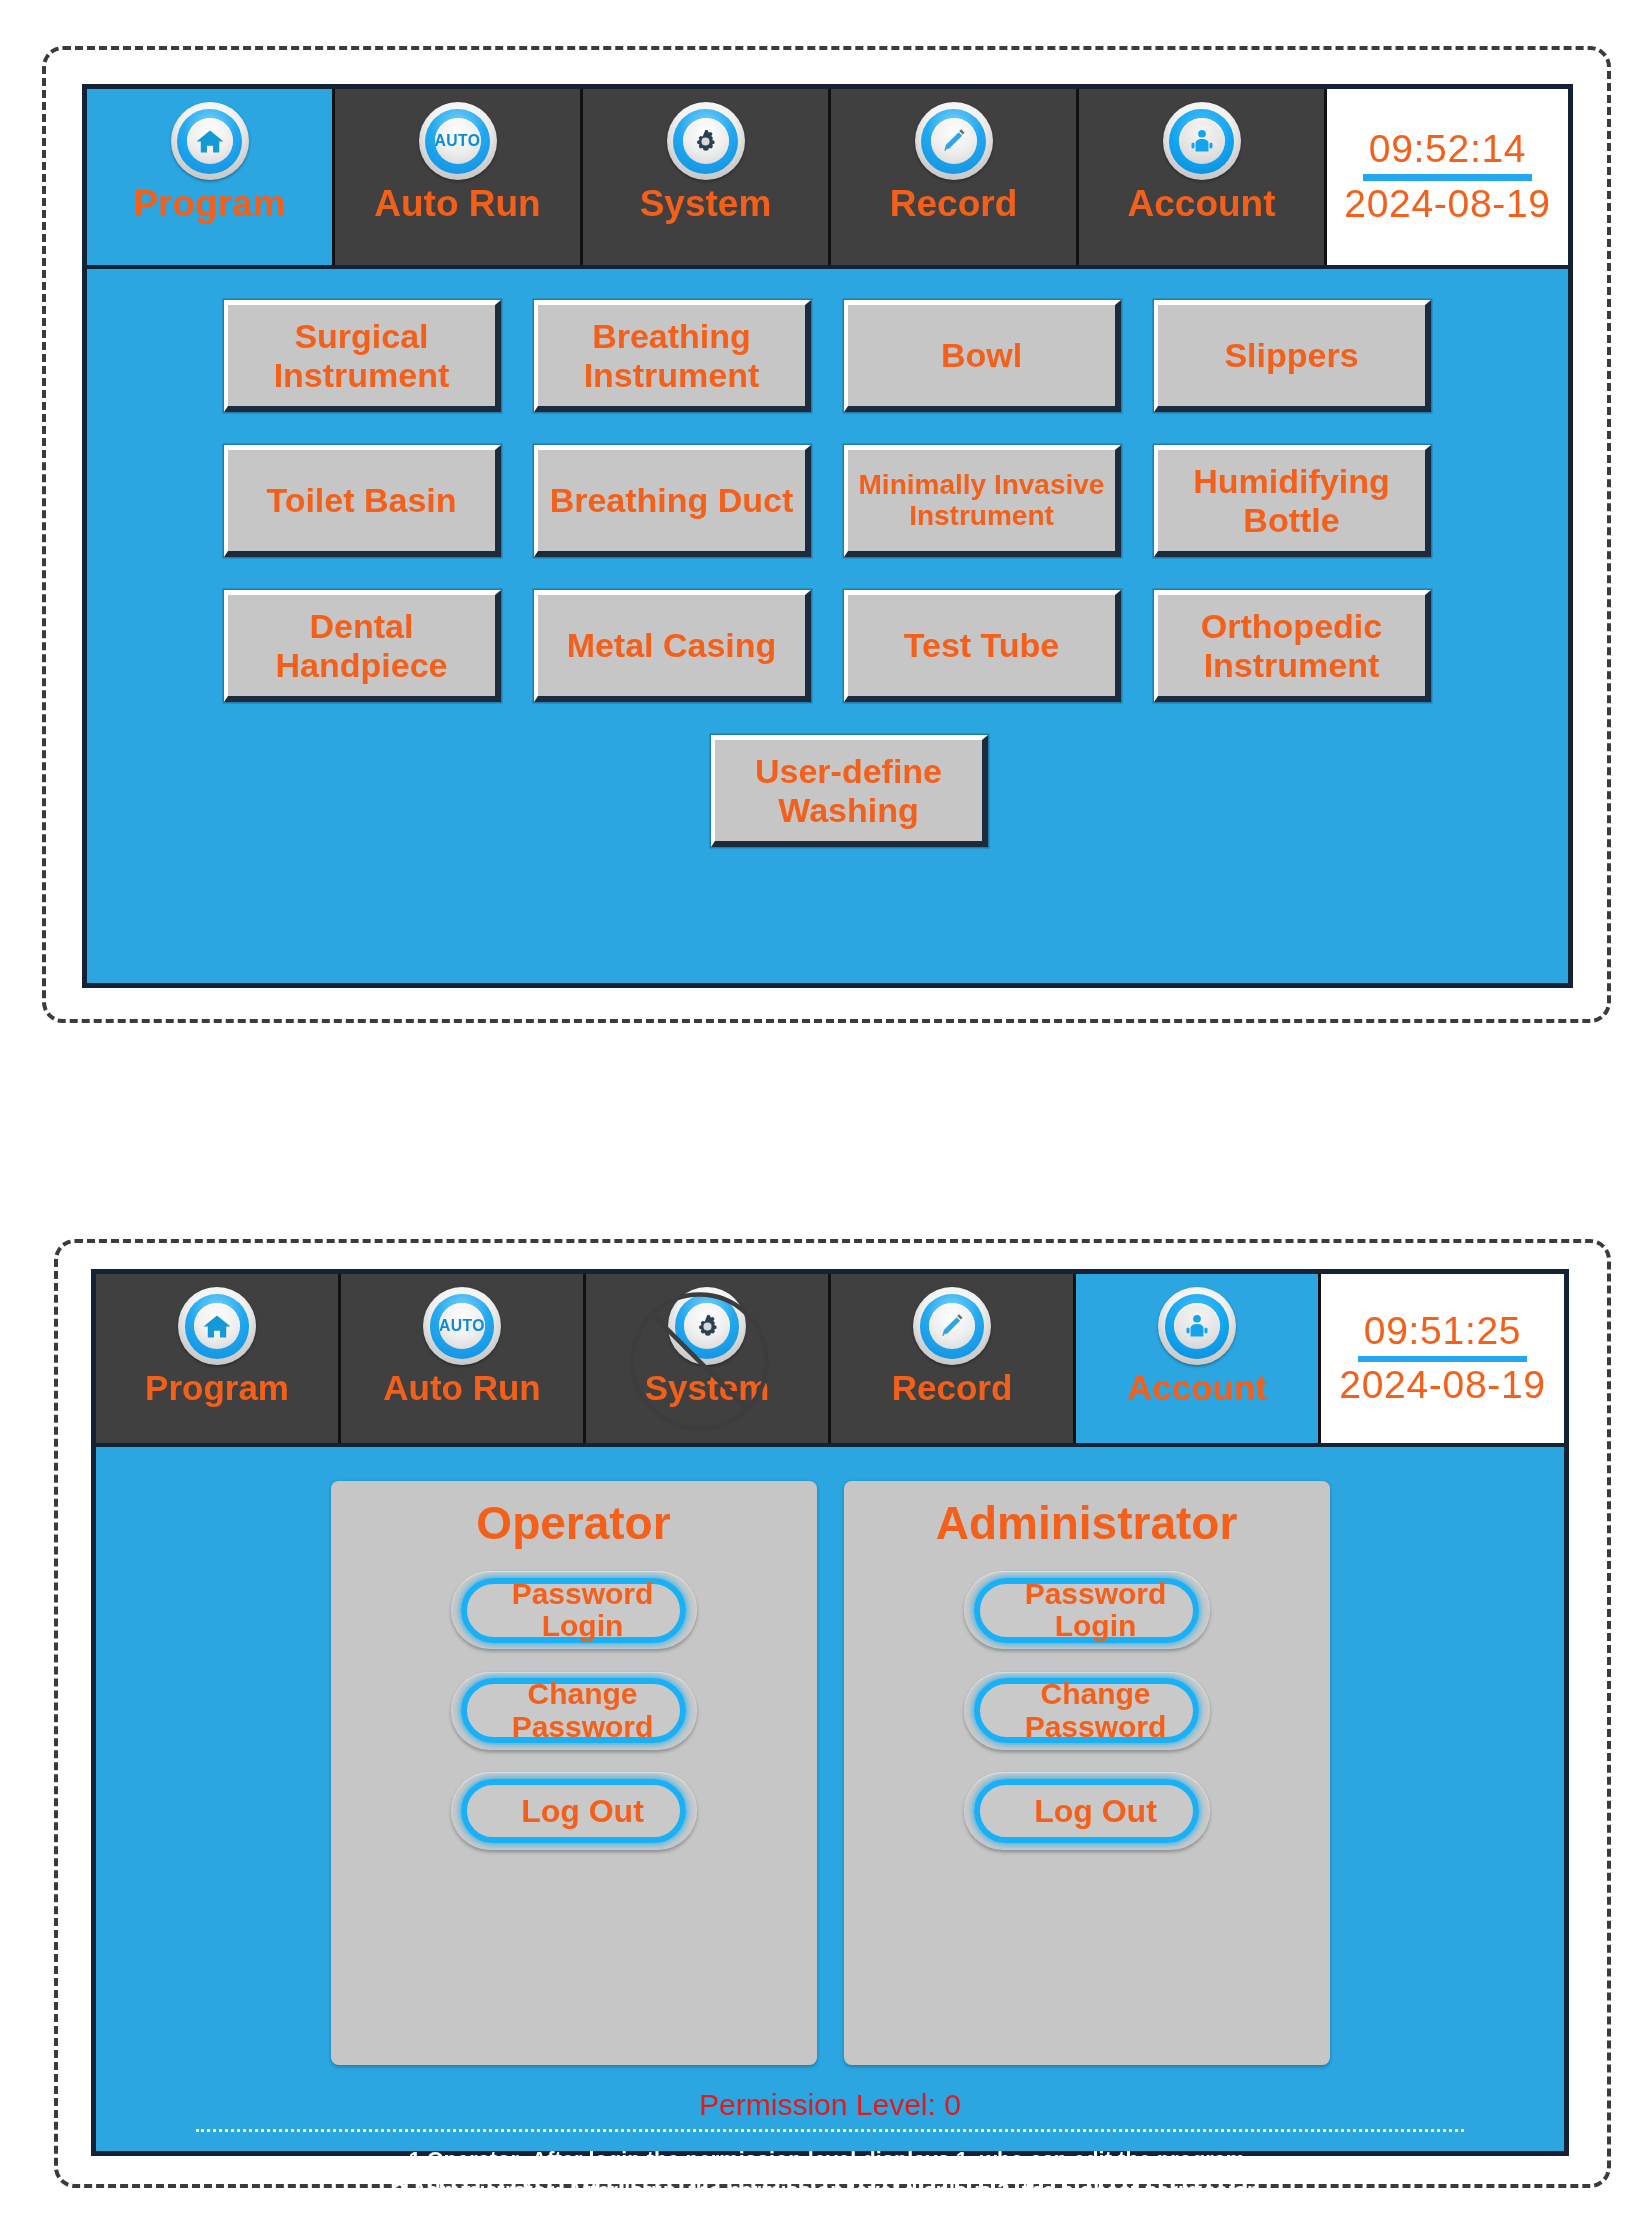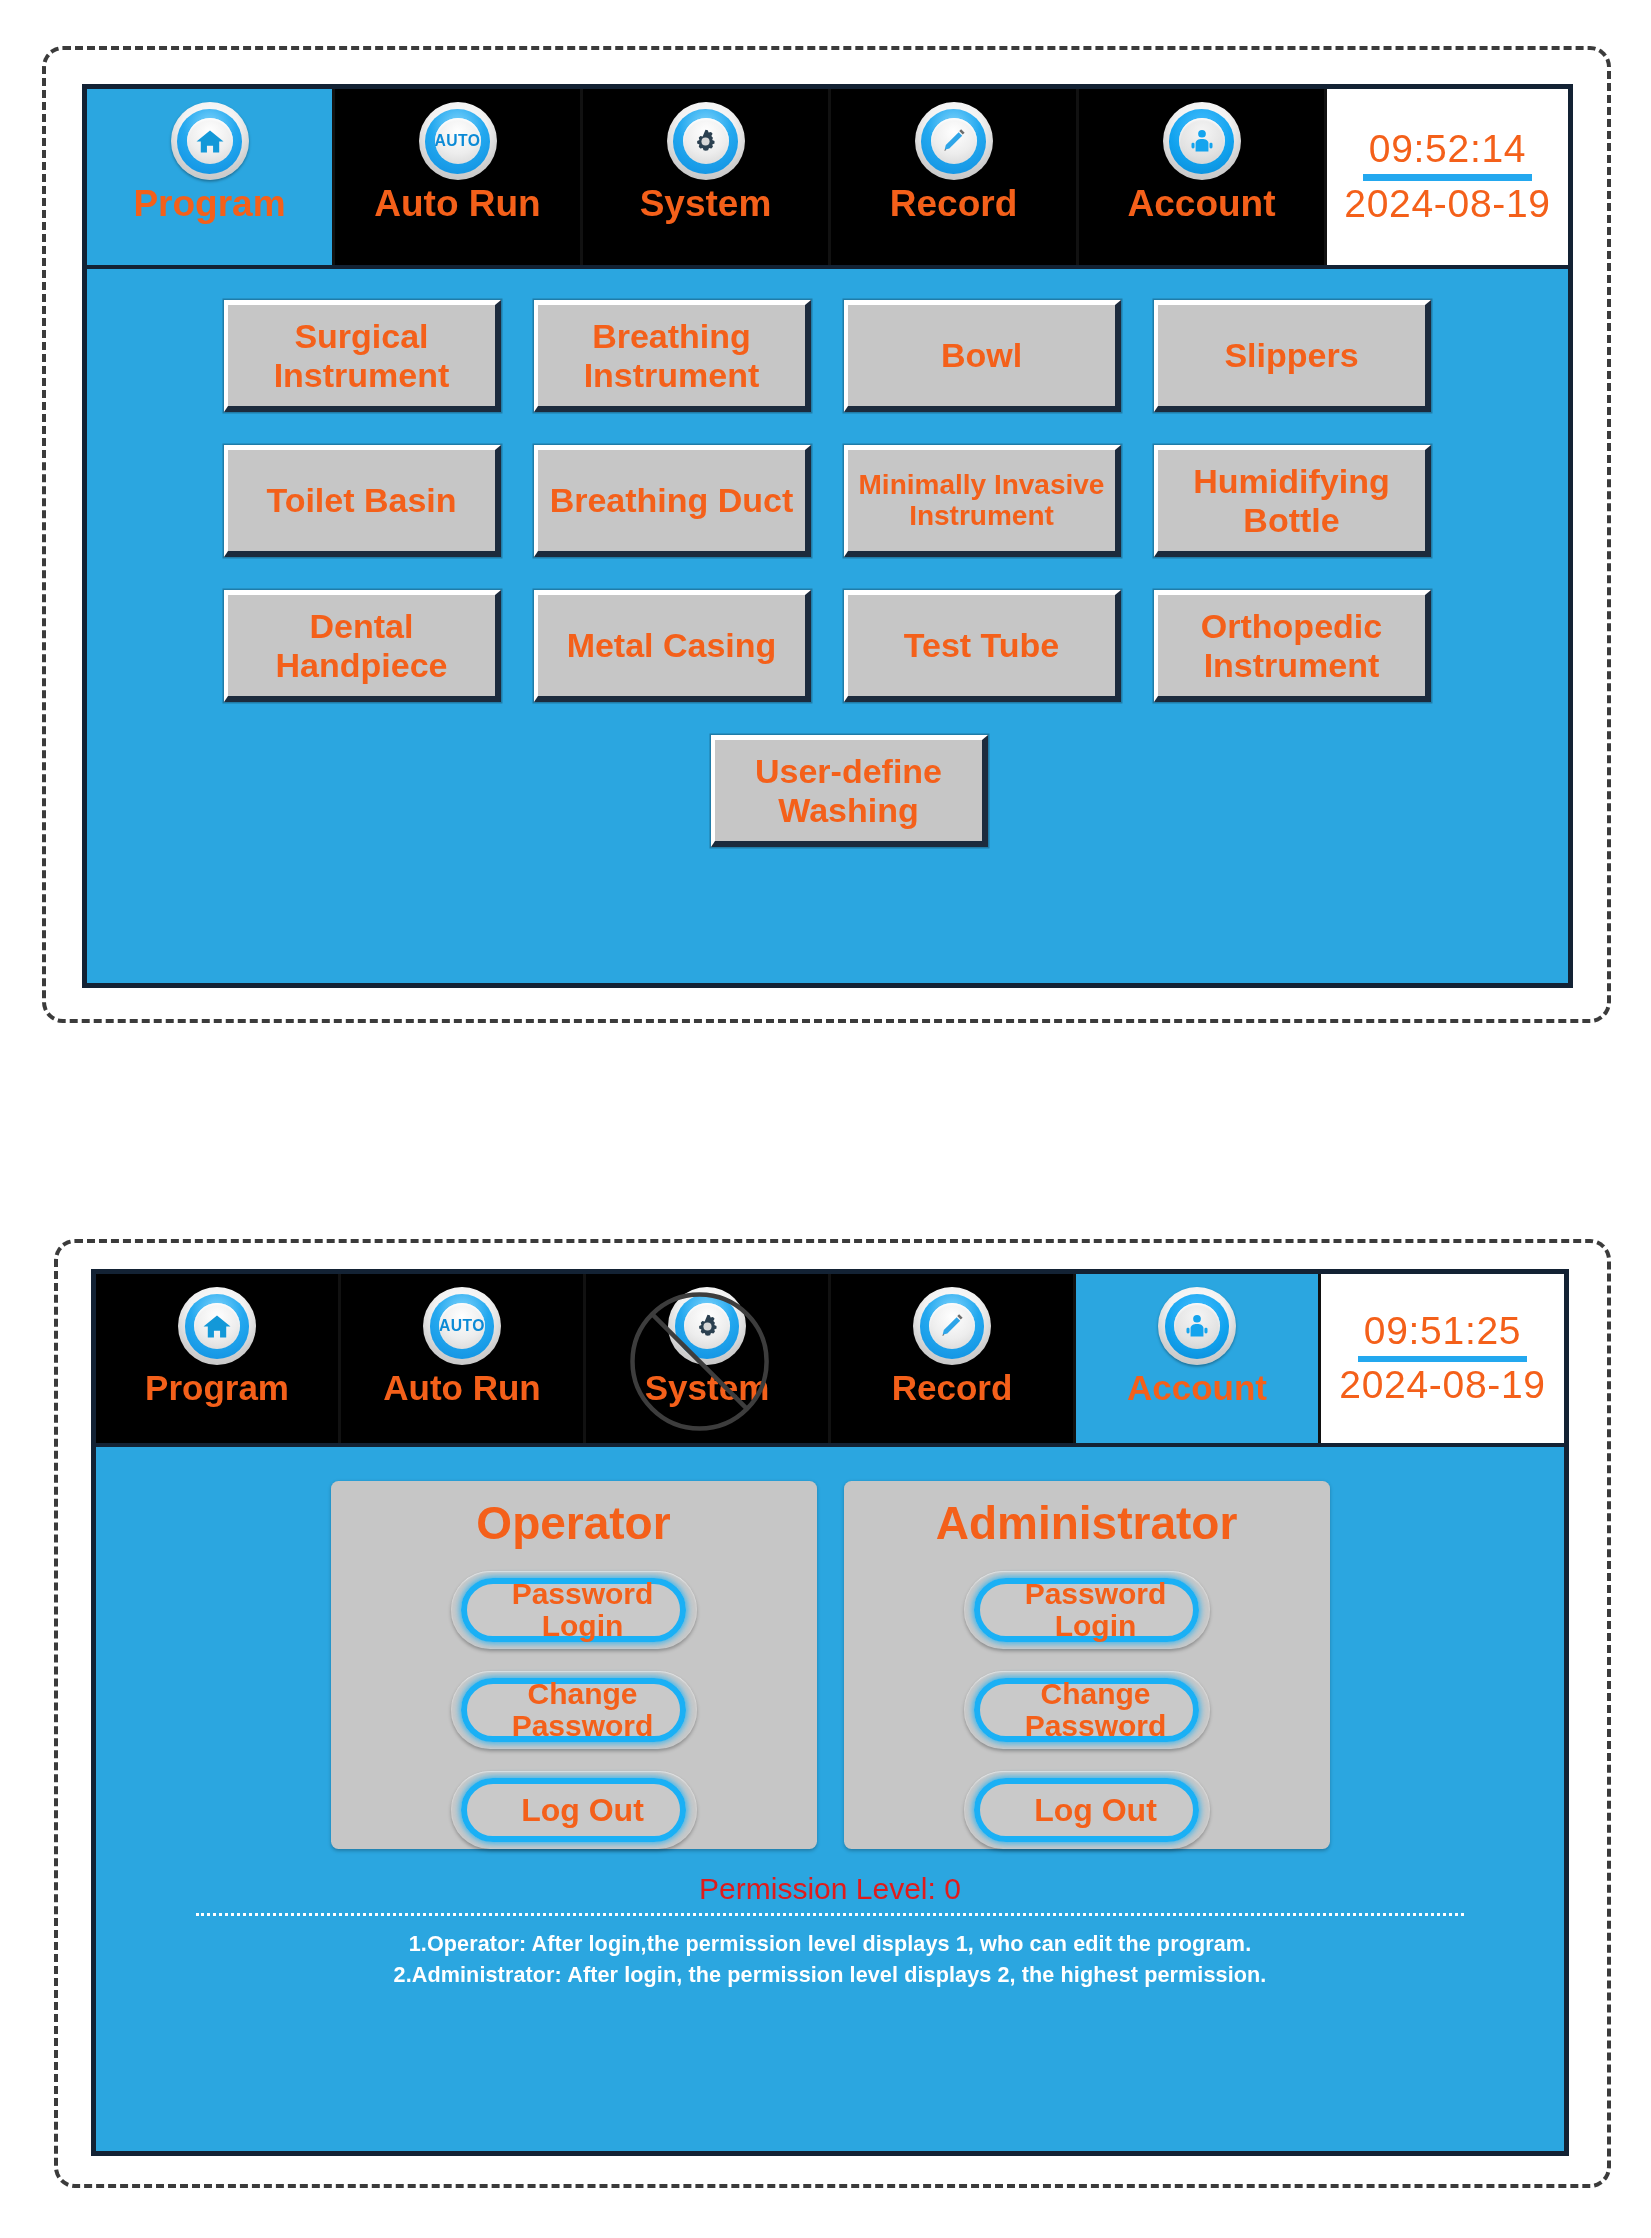"AUTO" .nav-tab { background: #000000 -> #404040 }
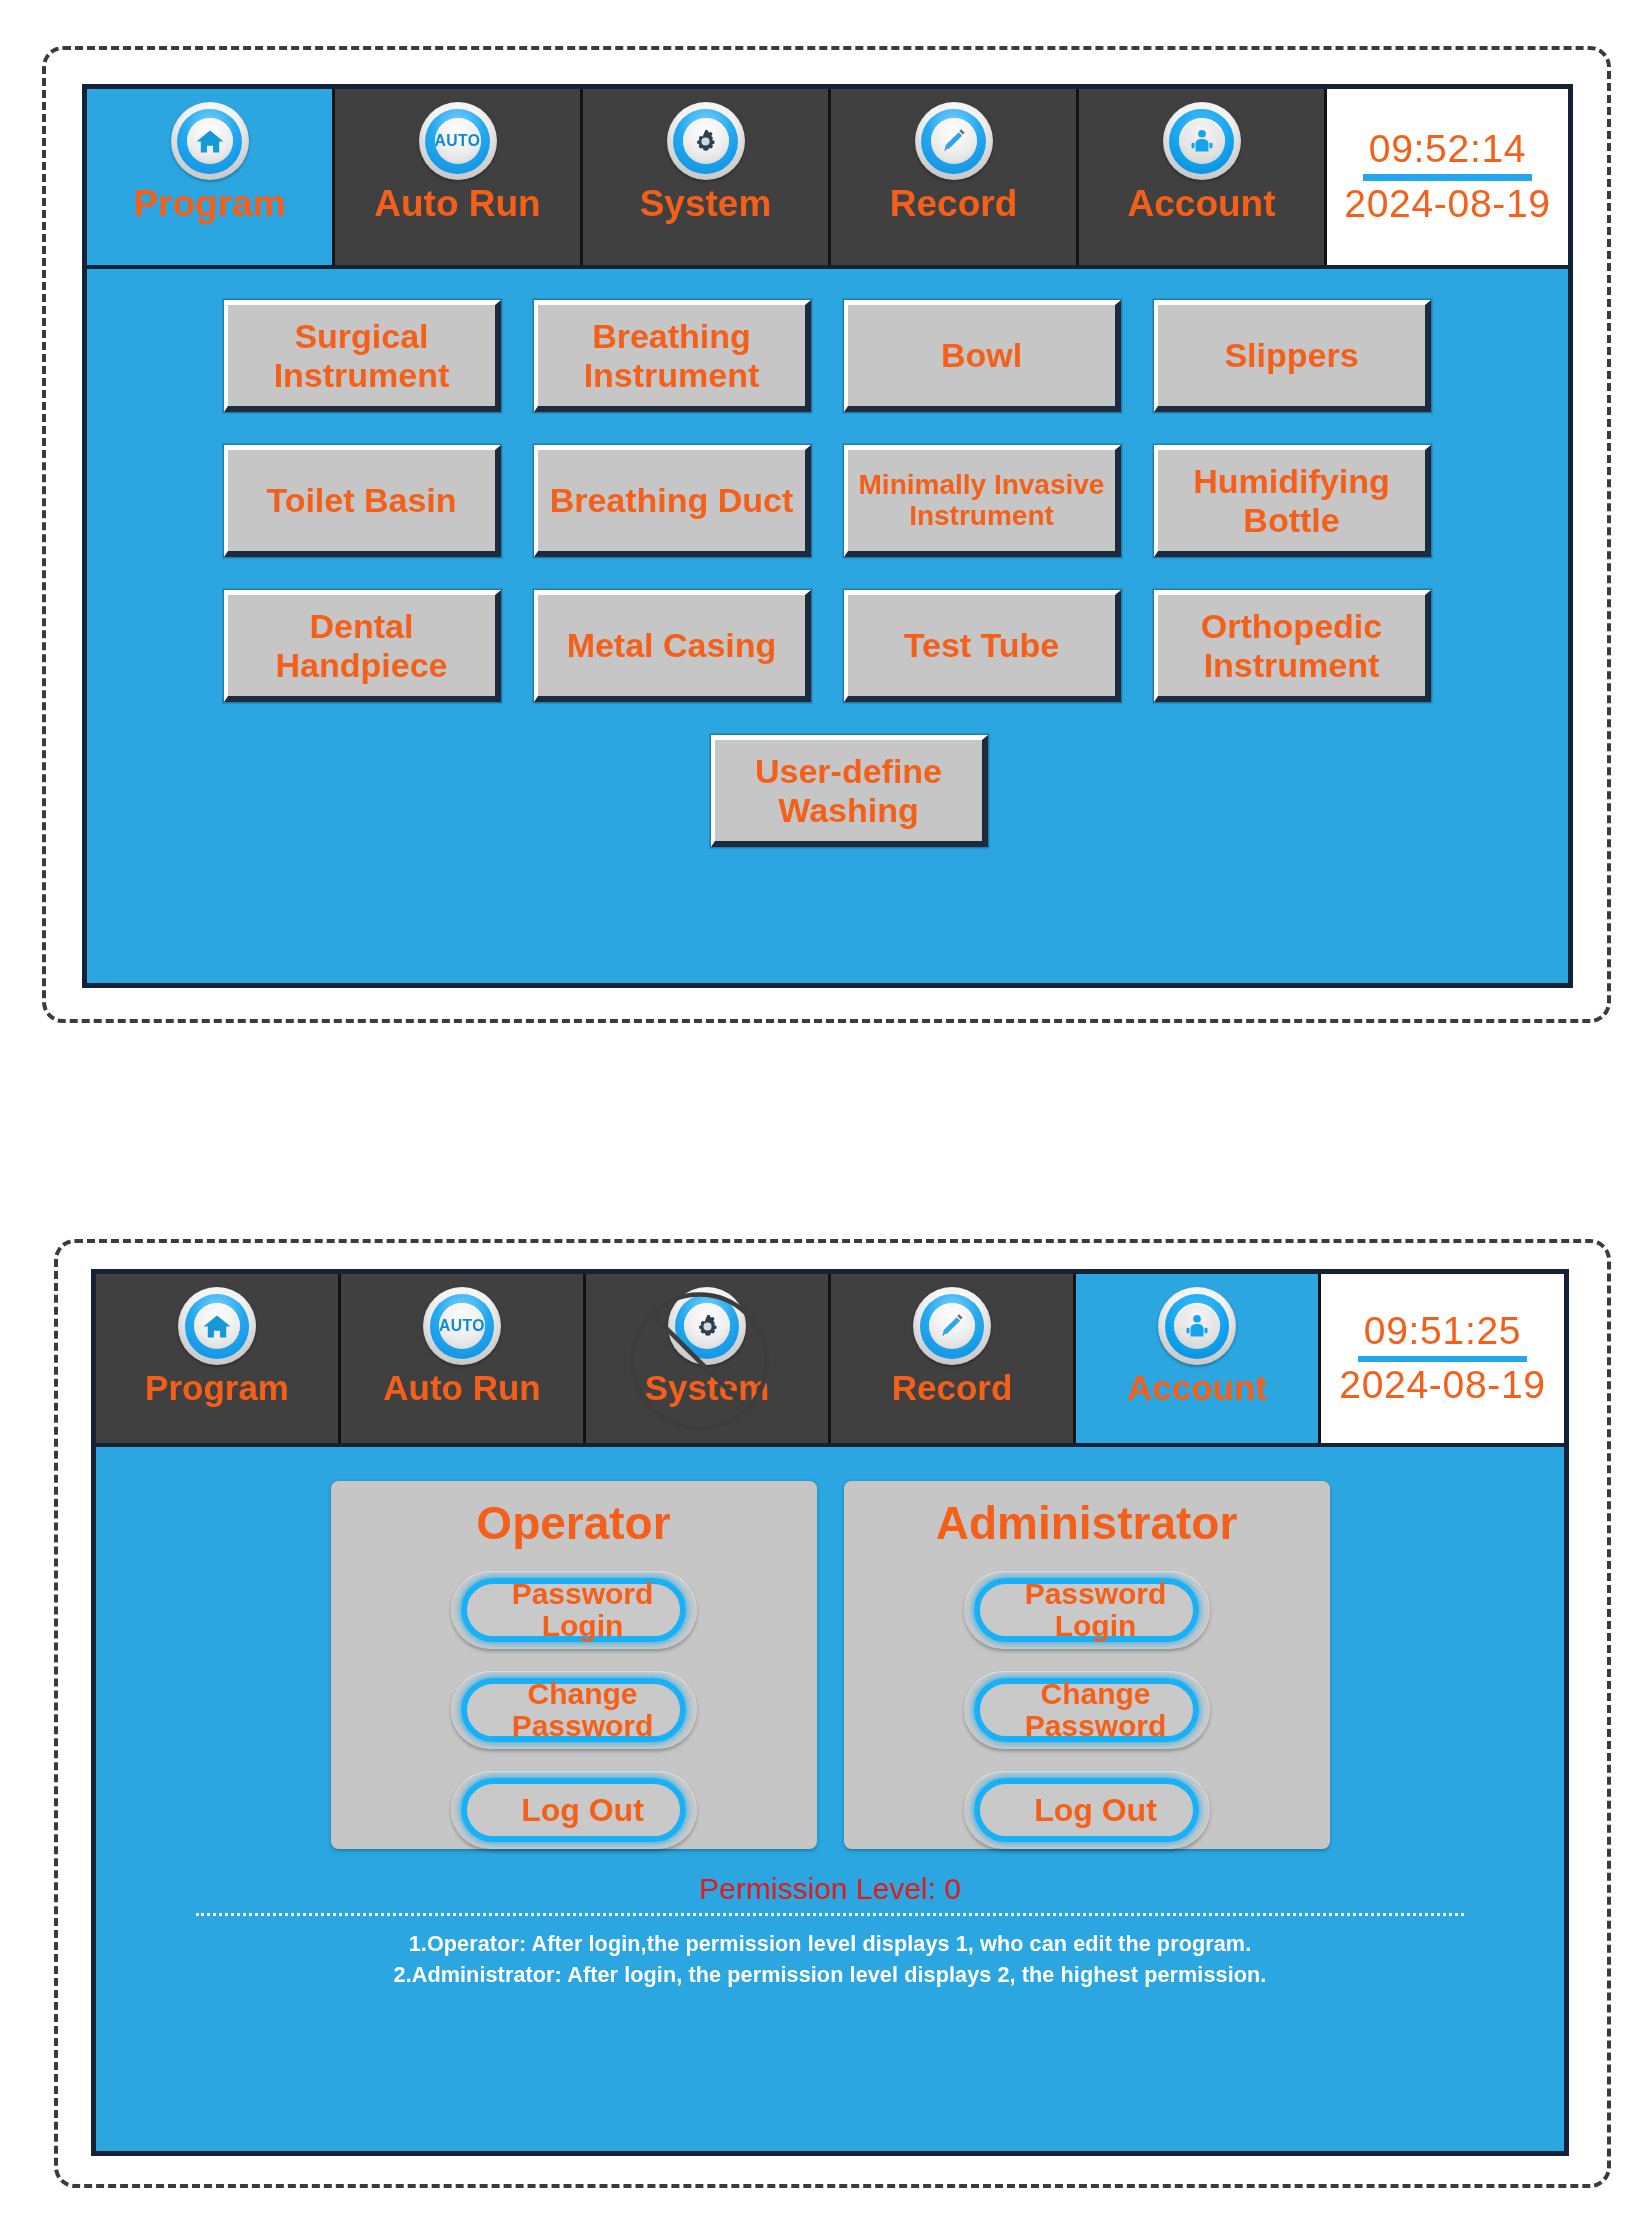"Operator" .acct-card { height: 368px -> 584px }
